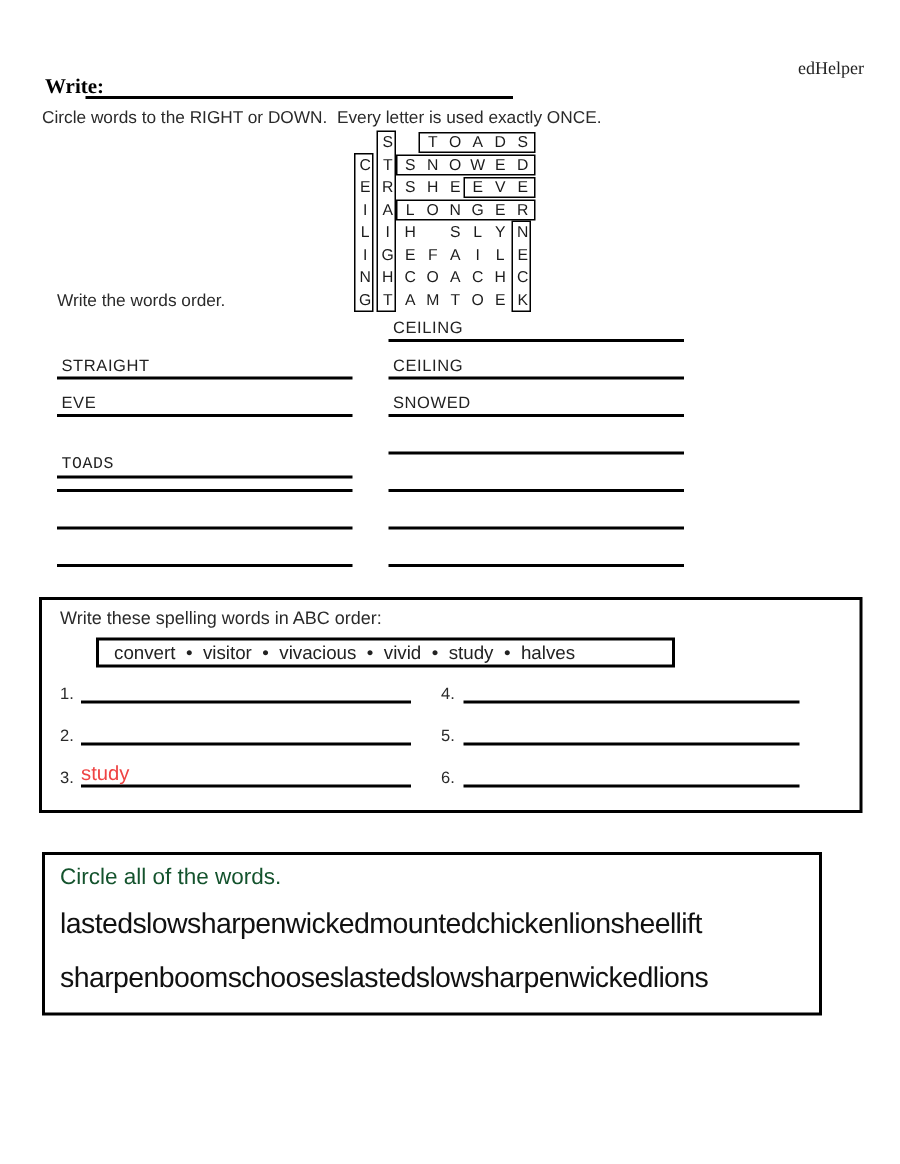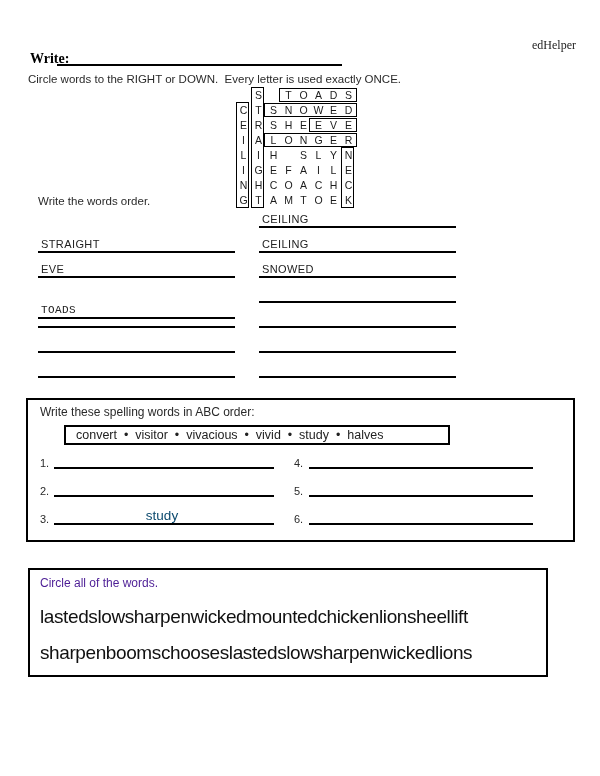"study" .sline span { color: #0c4a6e -> #ef4444; text-align: center -> left }
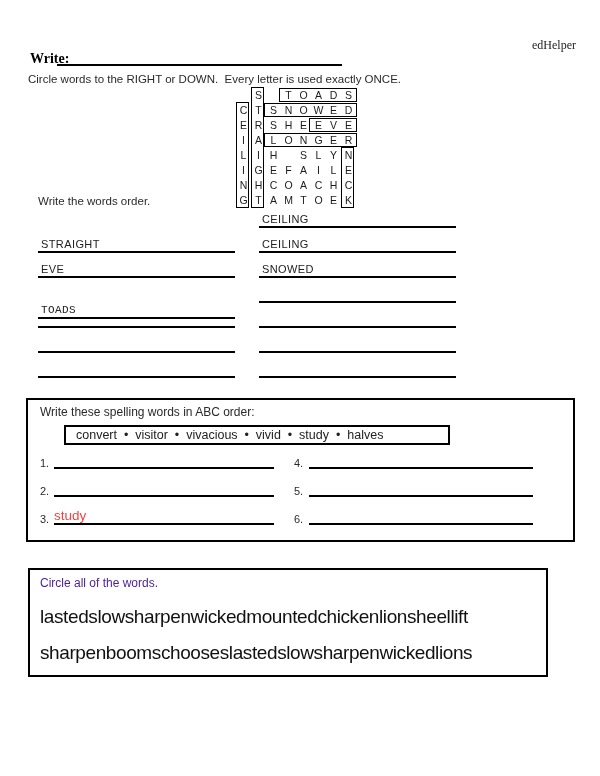"Circle all of the words." .cw-heading { color: #4c1d95 -> #14532d; font-size: 12px -> 15px }
